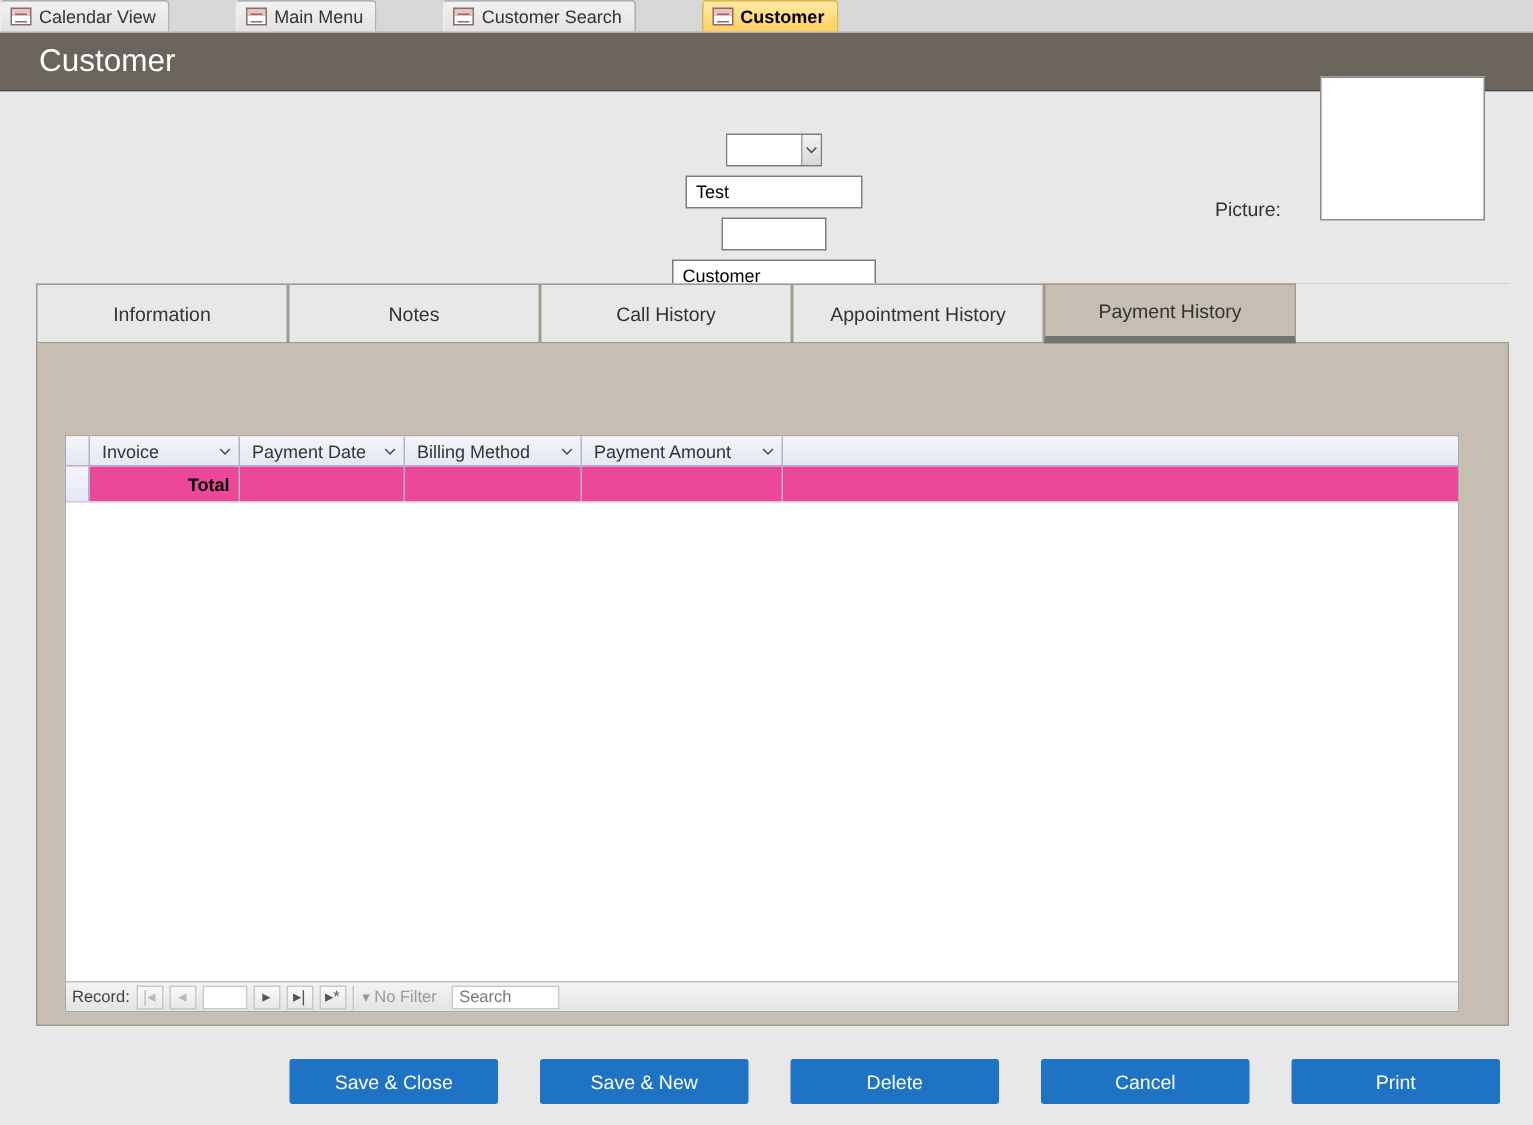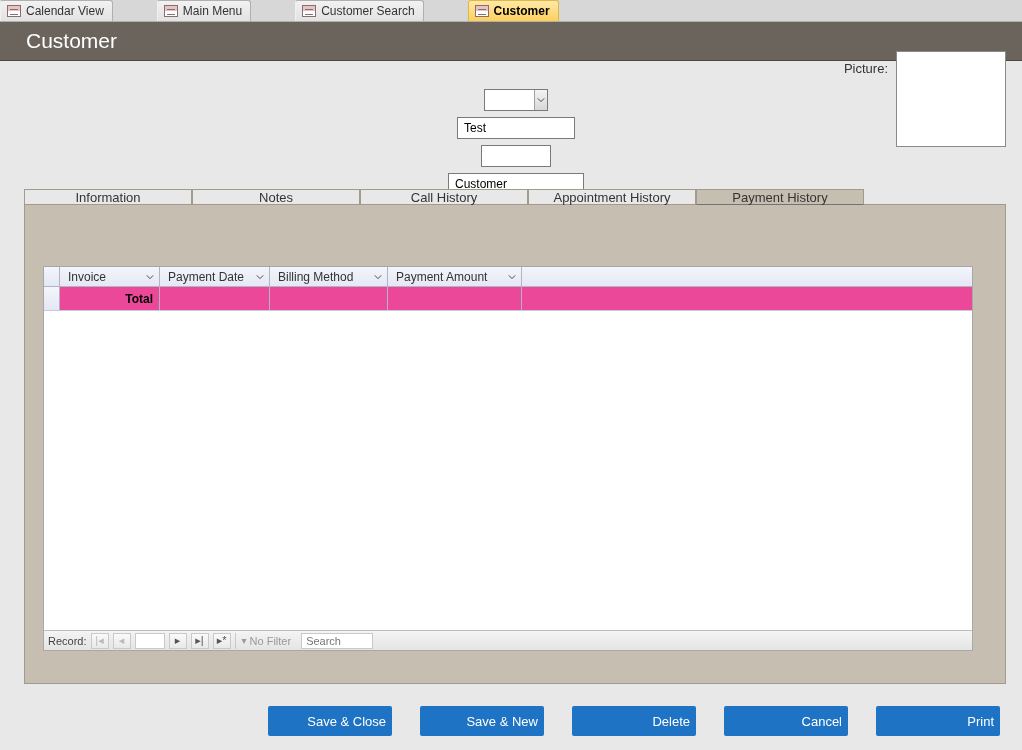"Picture:" .picture-block { align-items: flex-start -> flex-end; gap: 8px -> 26px; right: 16px -> 32px }
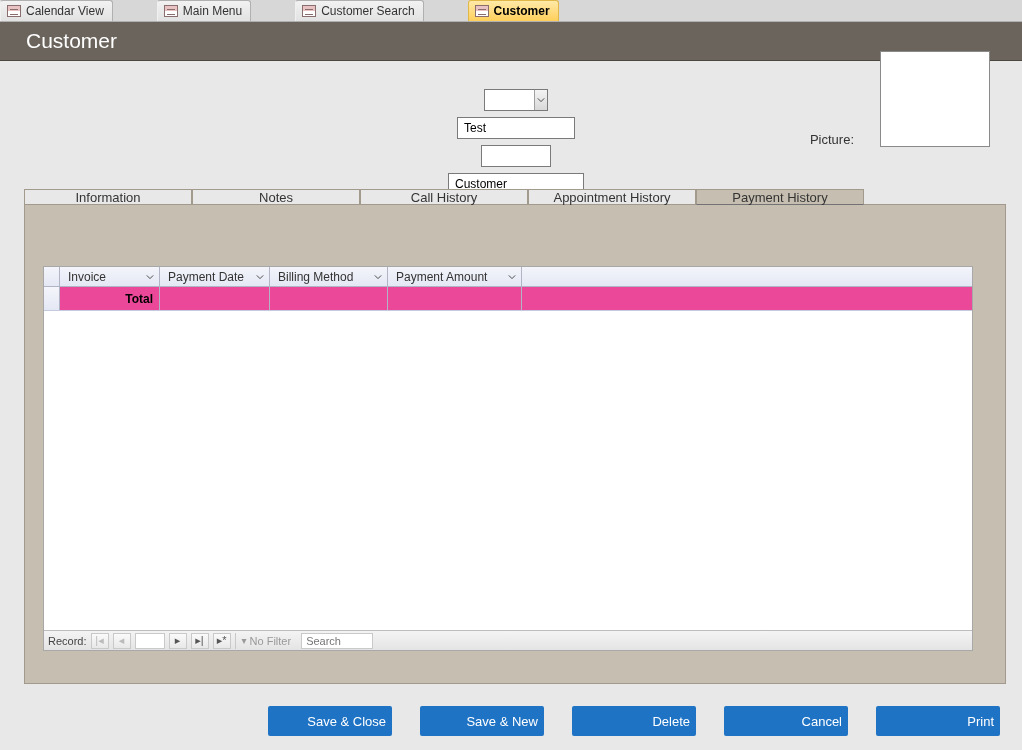"Information" .tab-headers { height: 16px -> 40px }
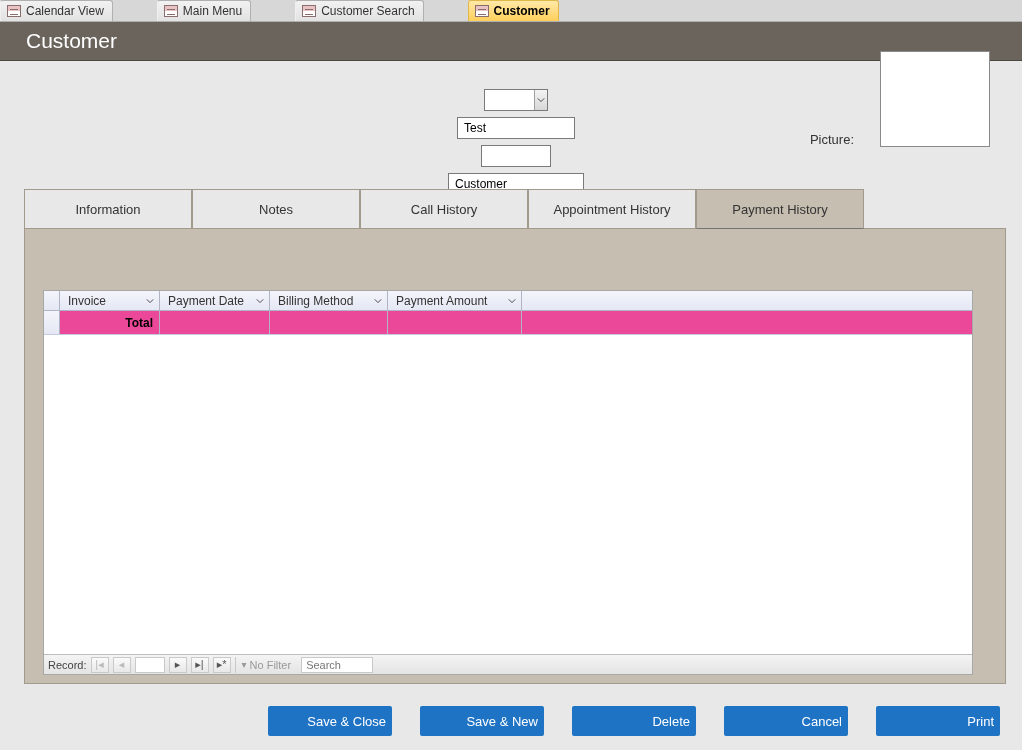"Payment History" .tab-h.active { border-bottom: 1px solid #737373 -> 5px solid #737373 }
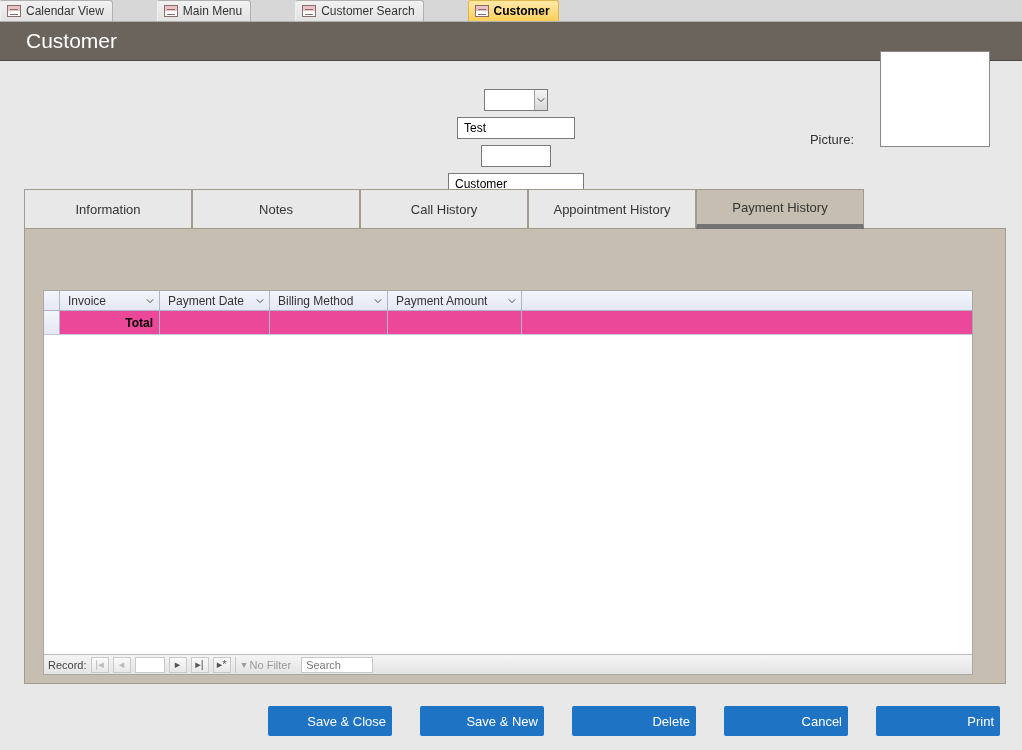"Save & Close" .action-btn { text-align: right -> none; width: 124px -> 139px }
